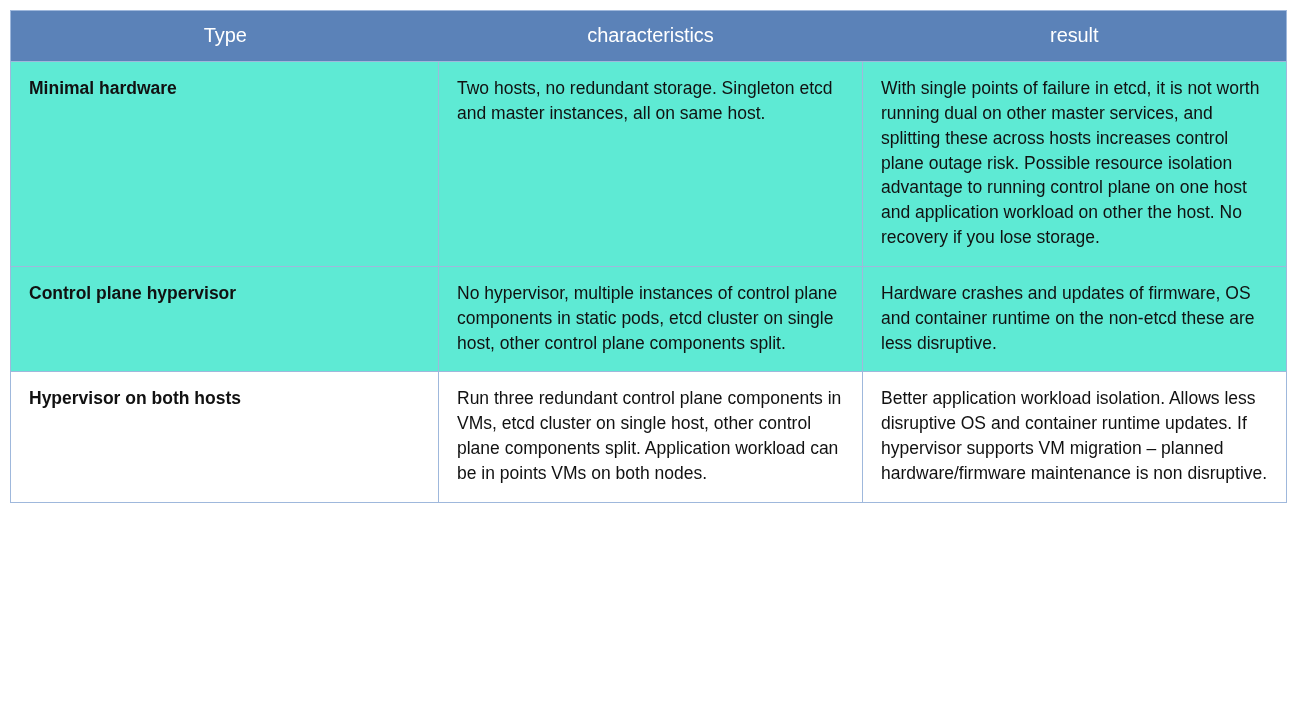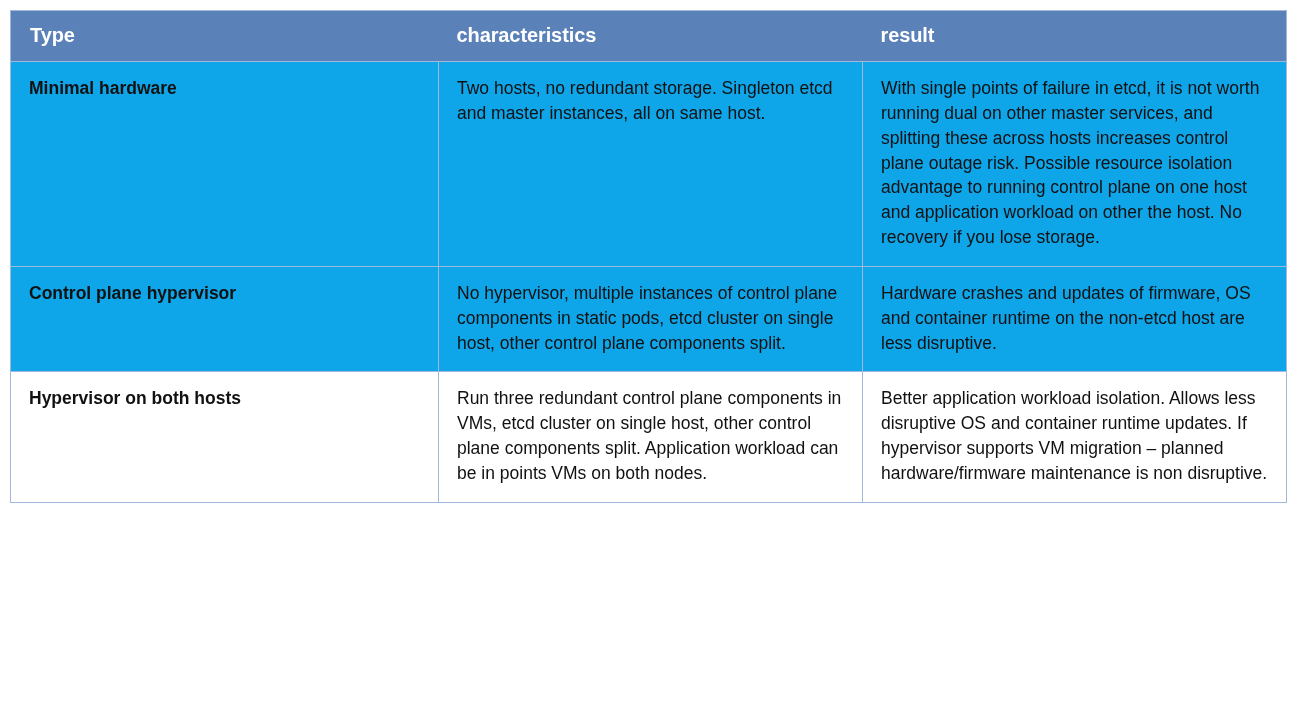"Type" thead th { font-weight: bold -> normal; text-align: left -> center }
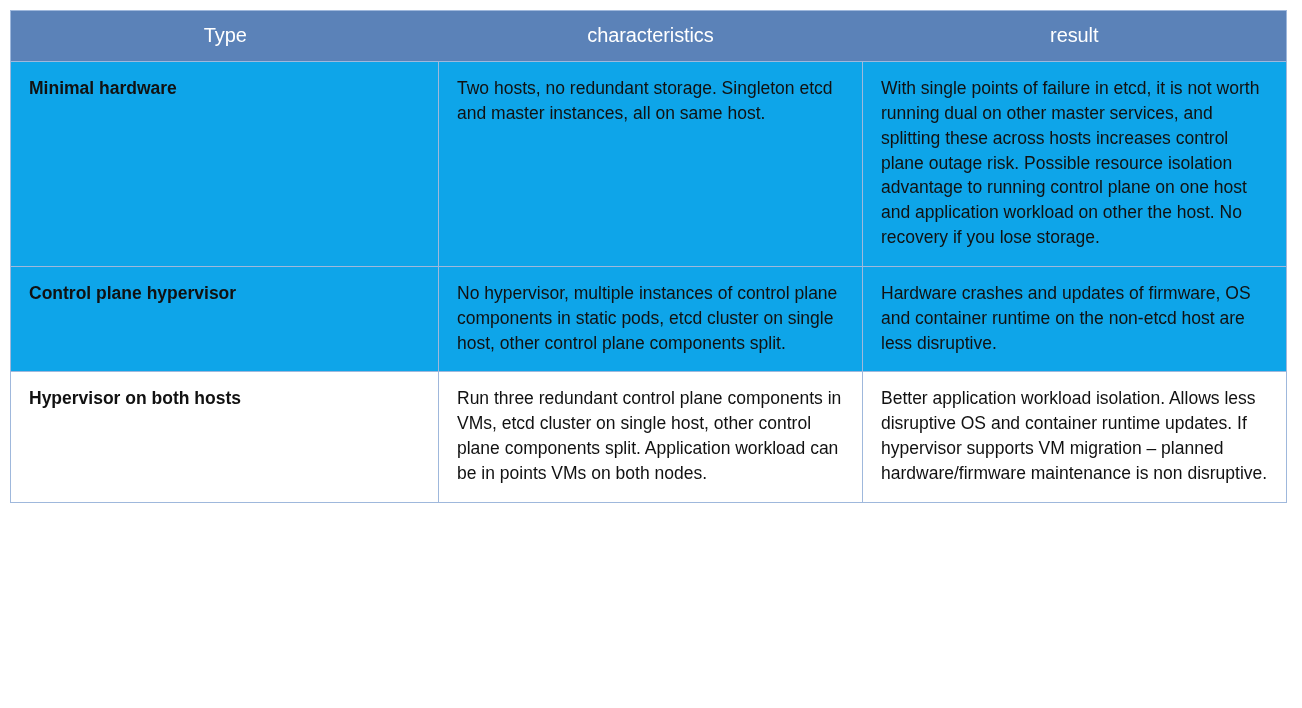"Minimal hardware" tbody tr.shade td { background: #0ea5e9 -> #5eead4 }
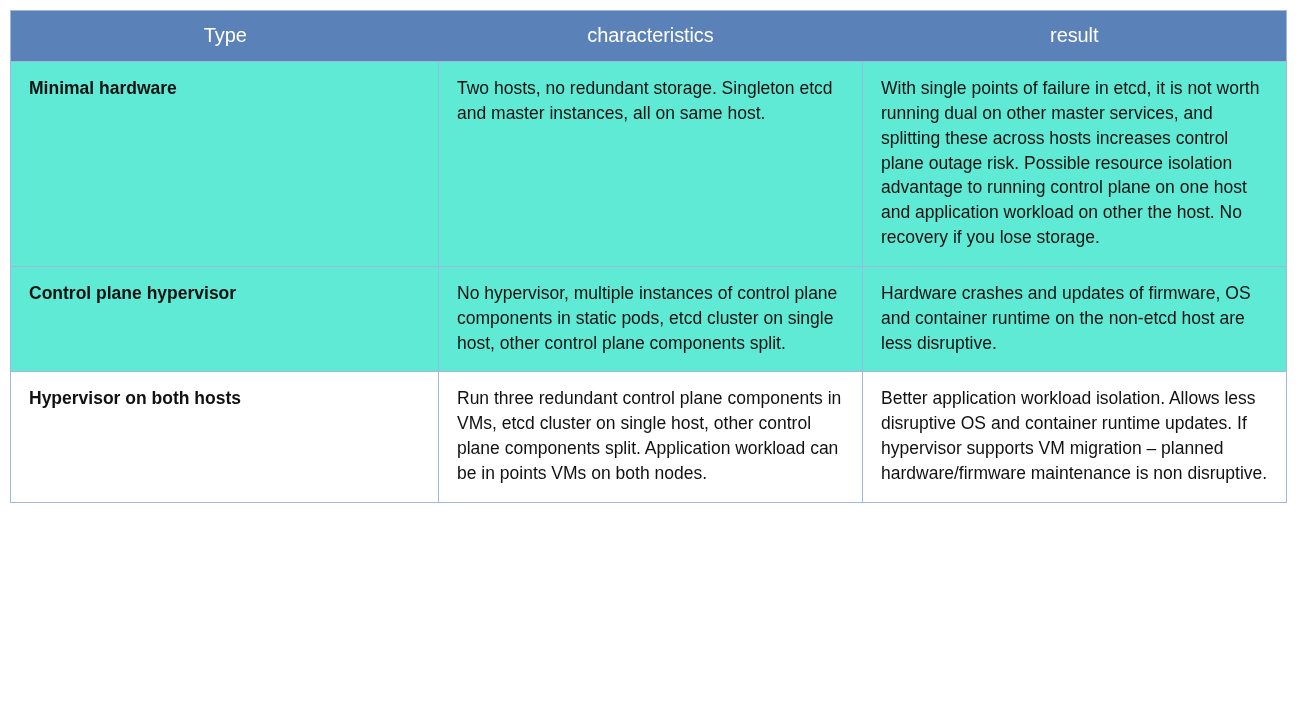"Hardware crashes and updates of" span.cell-text { text: host -> these }
